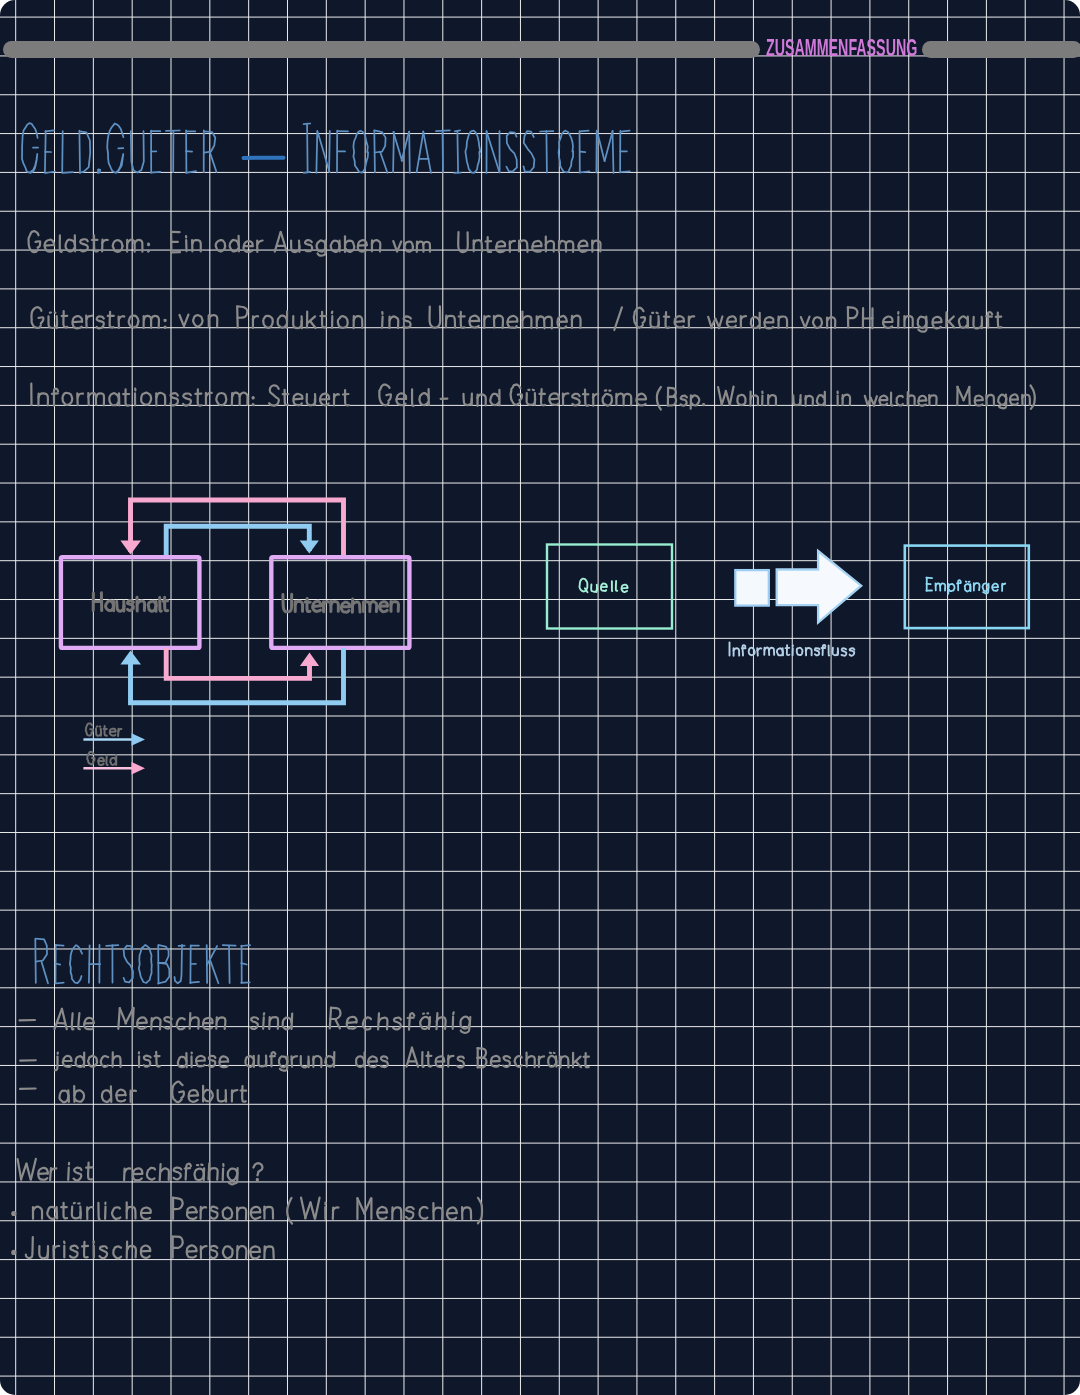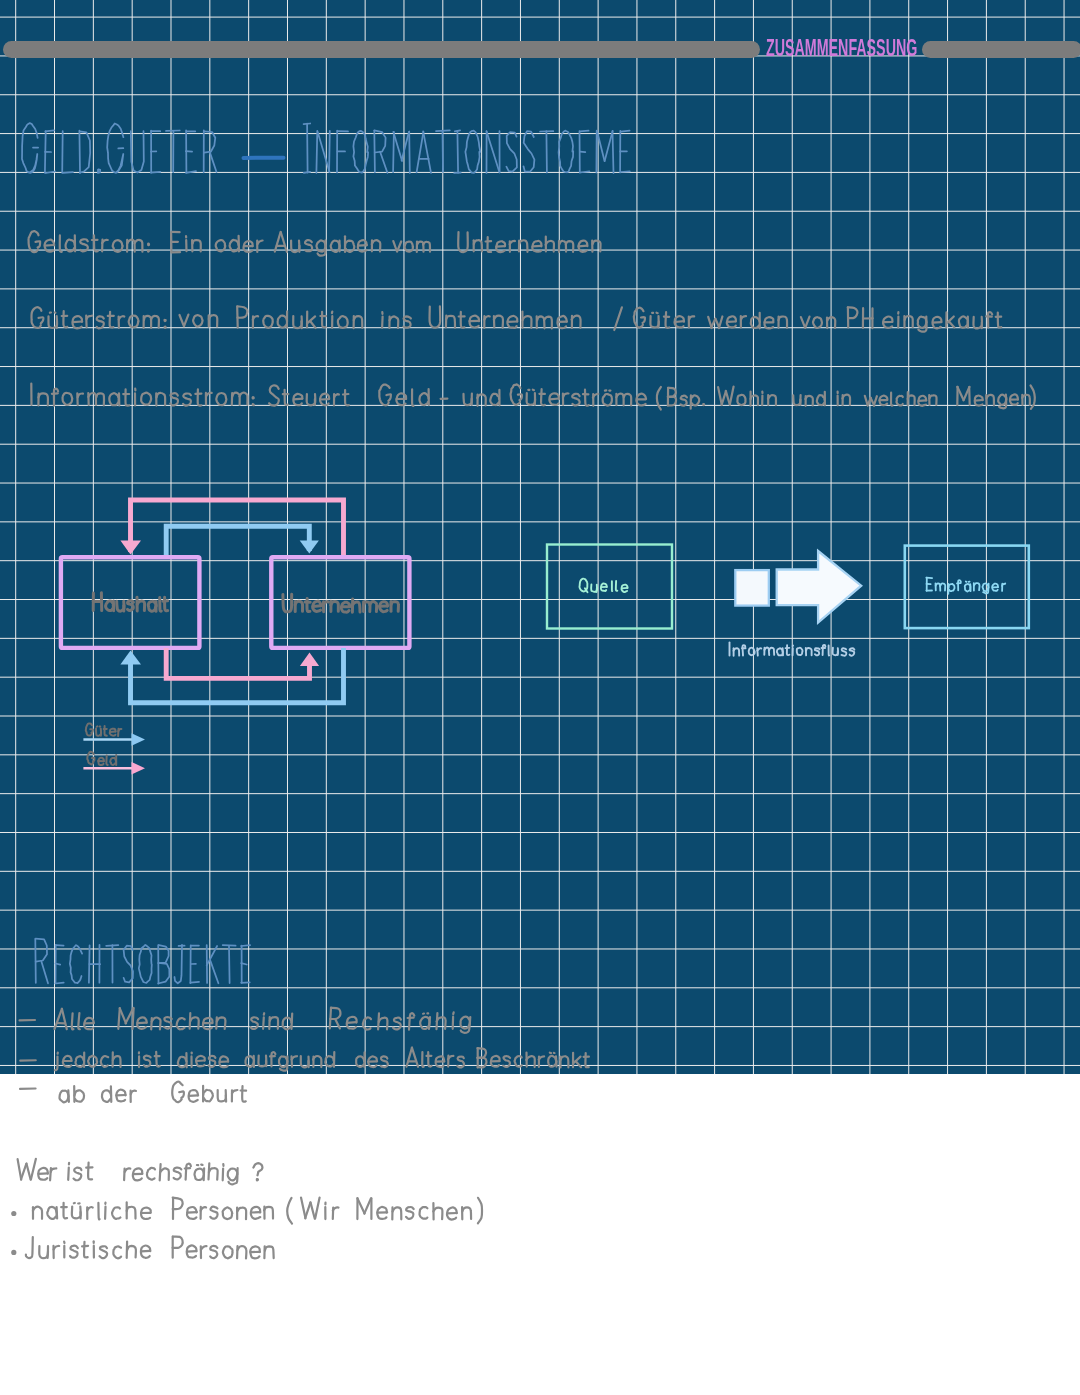"ZUSAMMENFASSUNG" #page { background: #0c4a6e -> #0f172a; border-radius: none -> 15px; height: 1074px -> 1395px }
